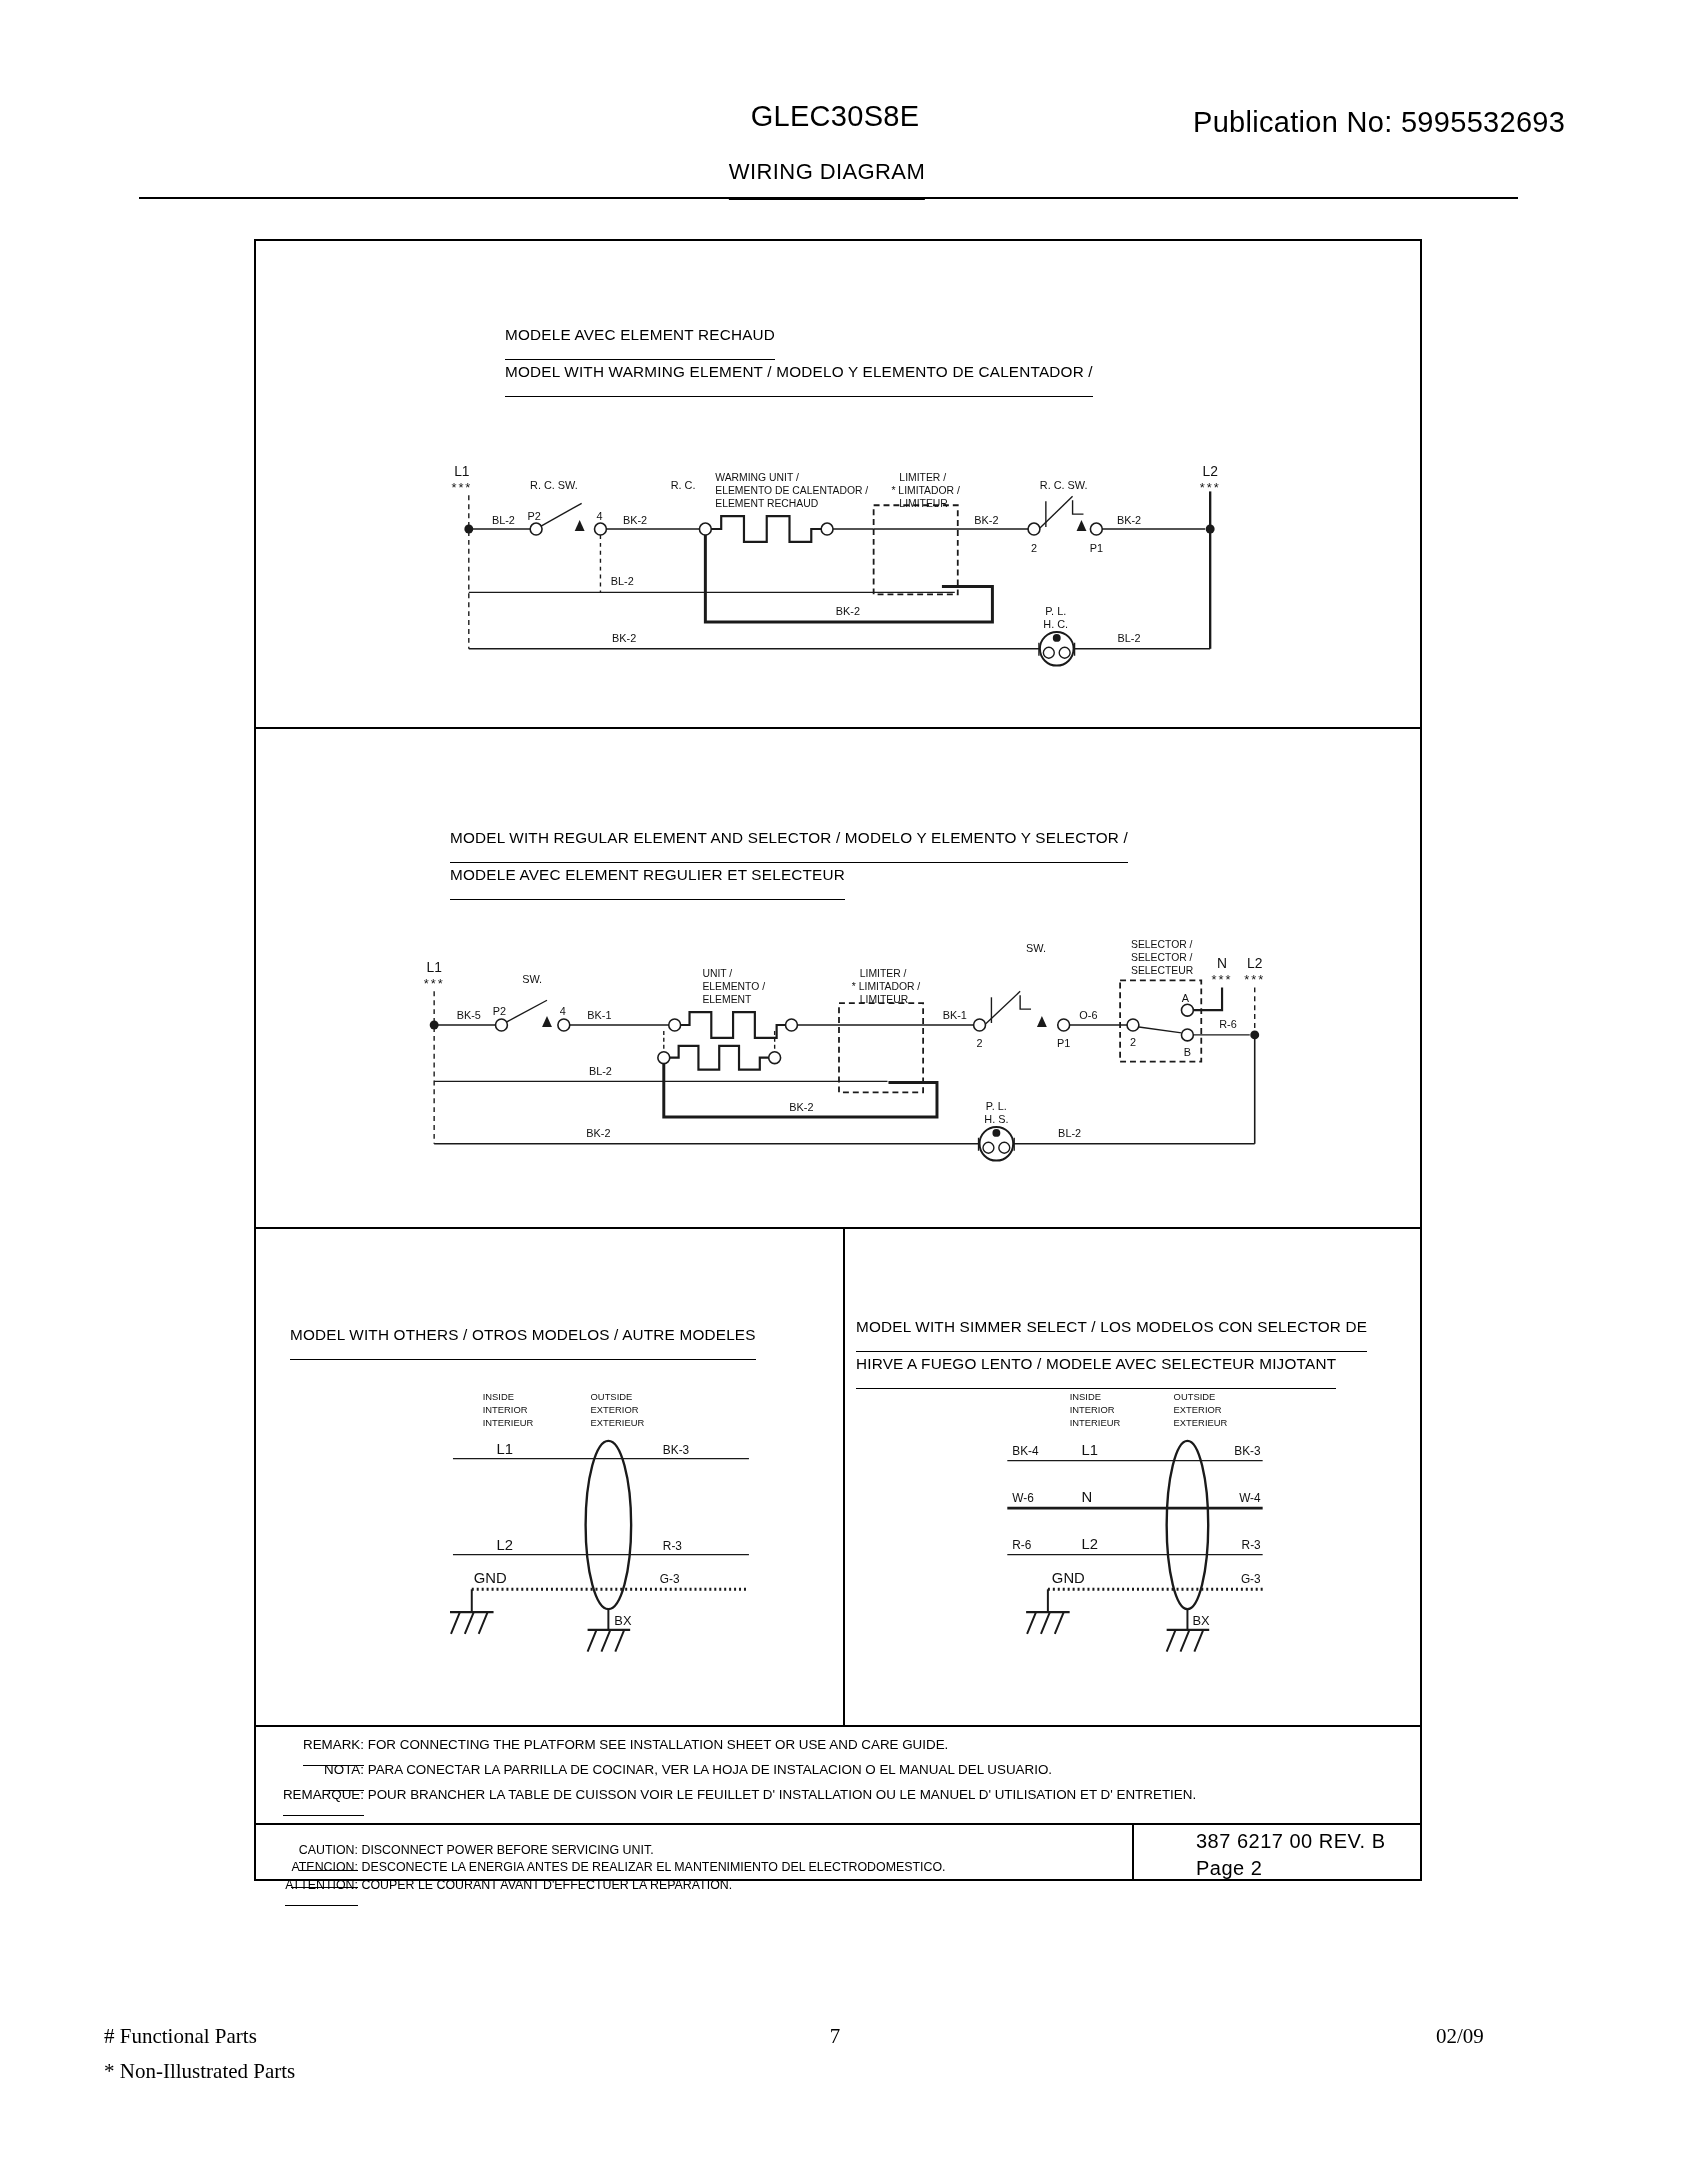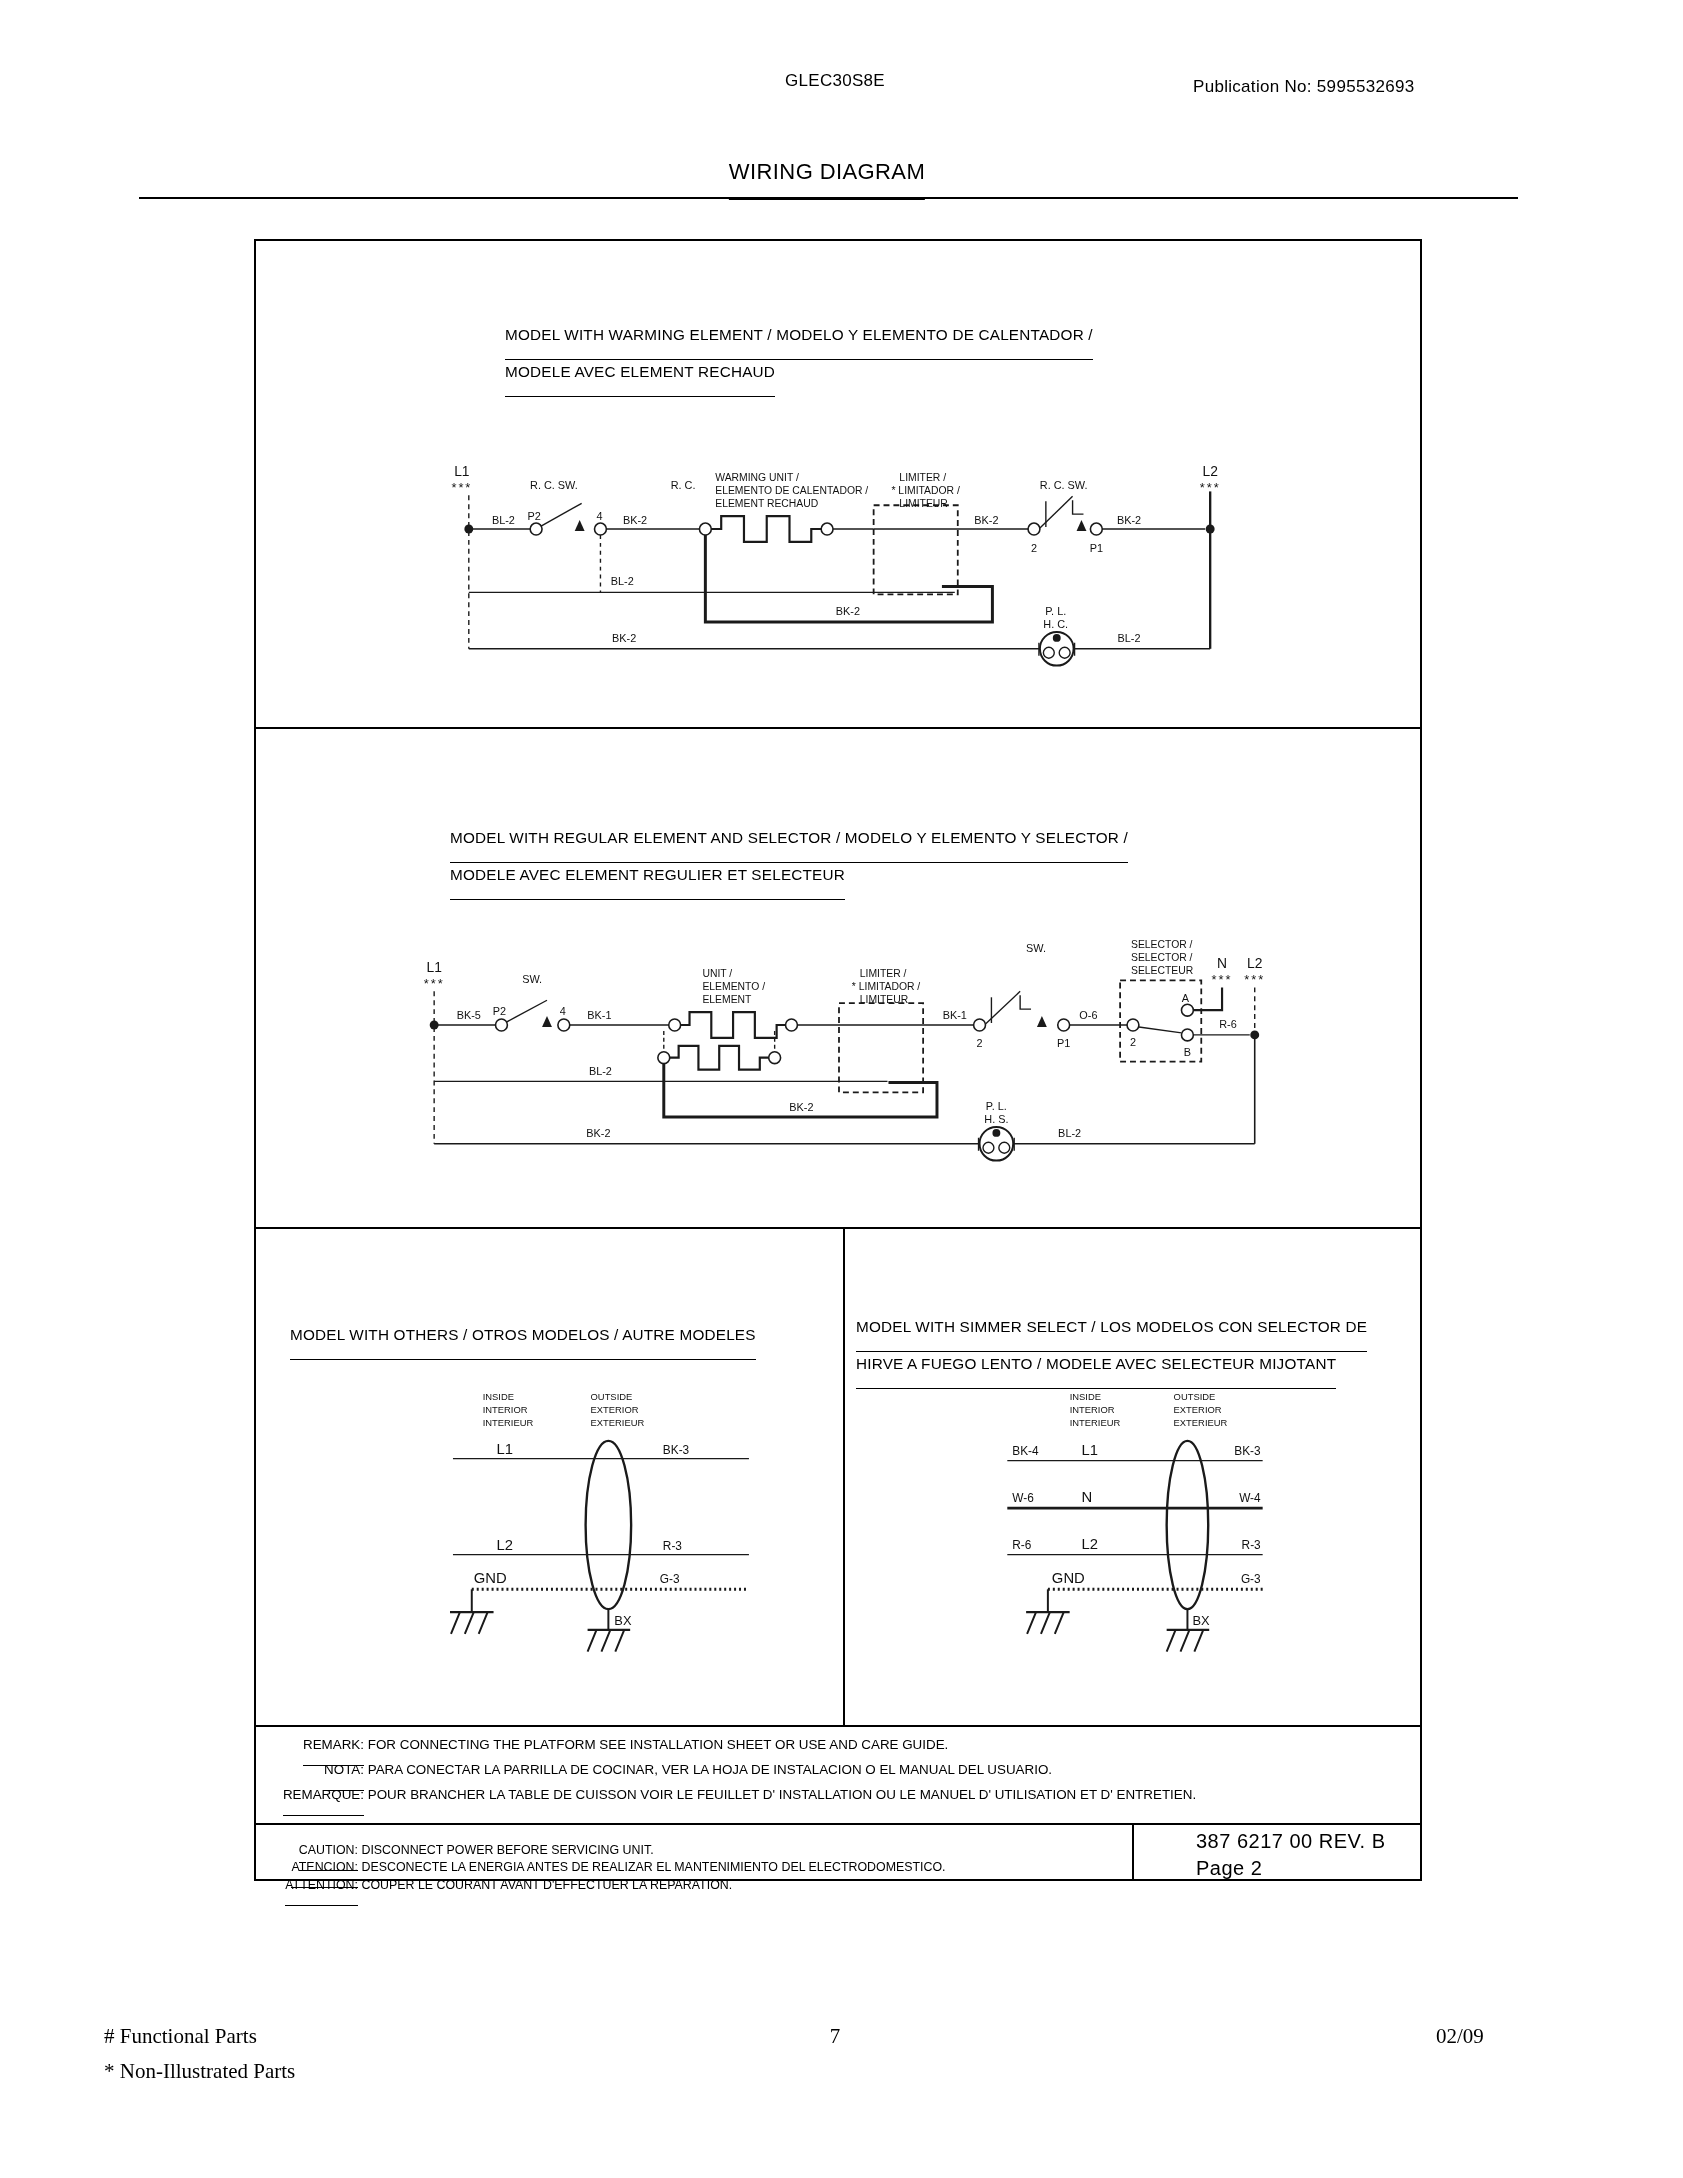"GLEC30S8E" .hdr { font-size: 17px -> 29px; margin-top: none -> 29px }
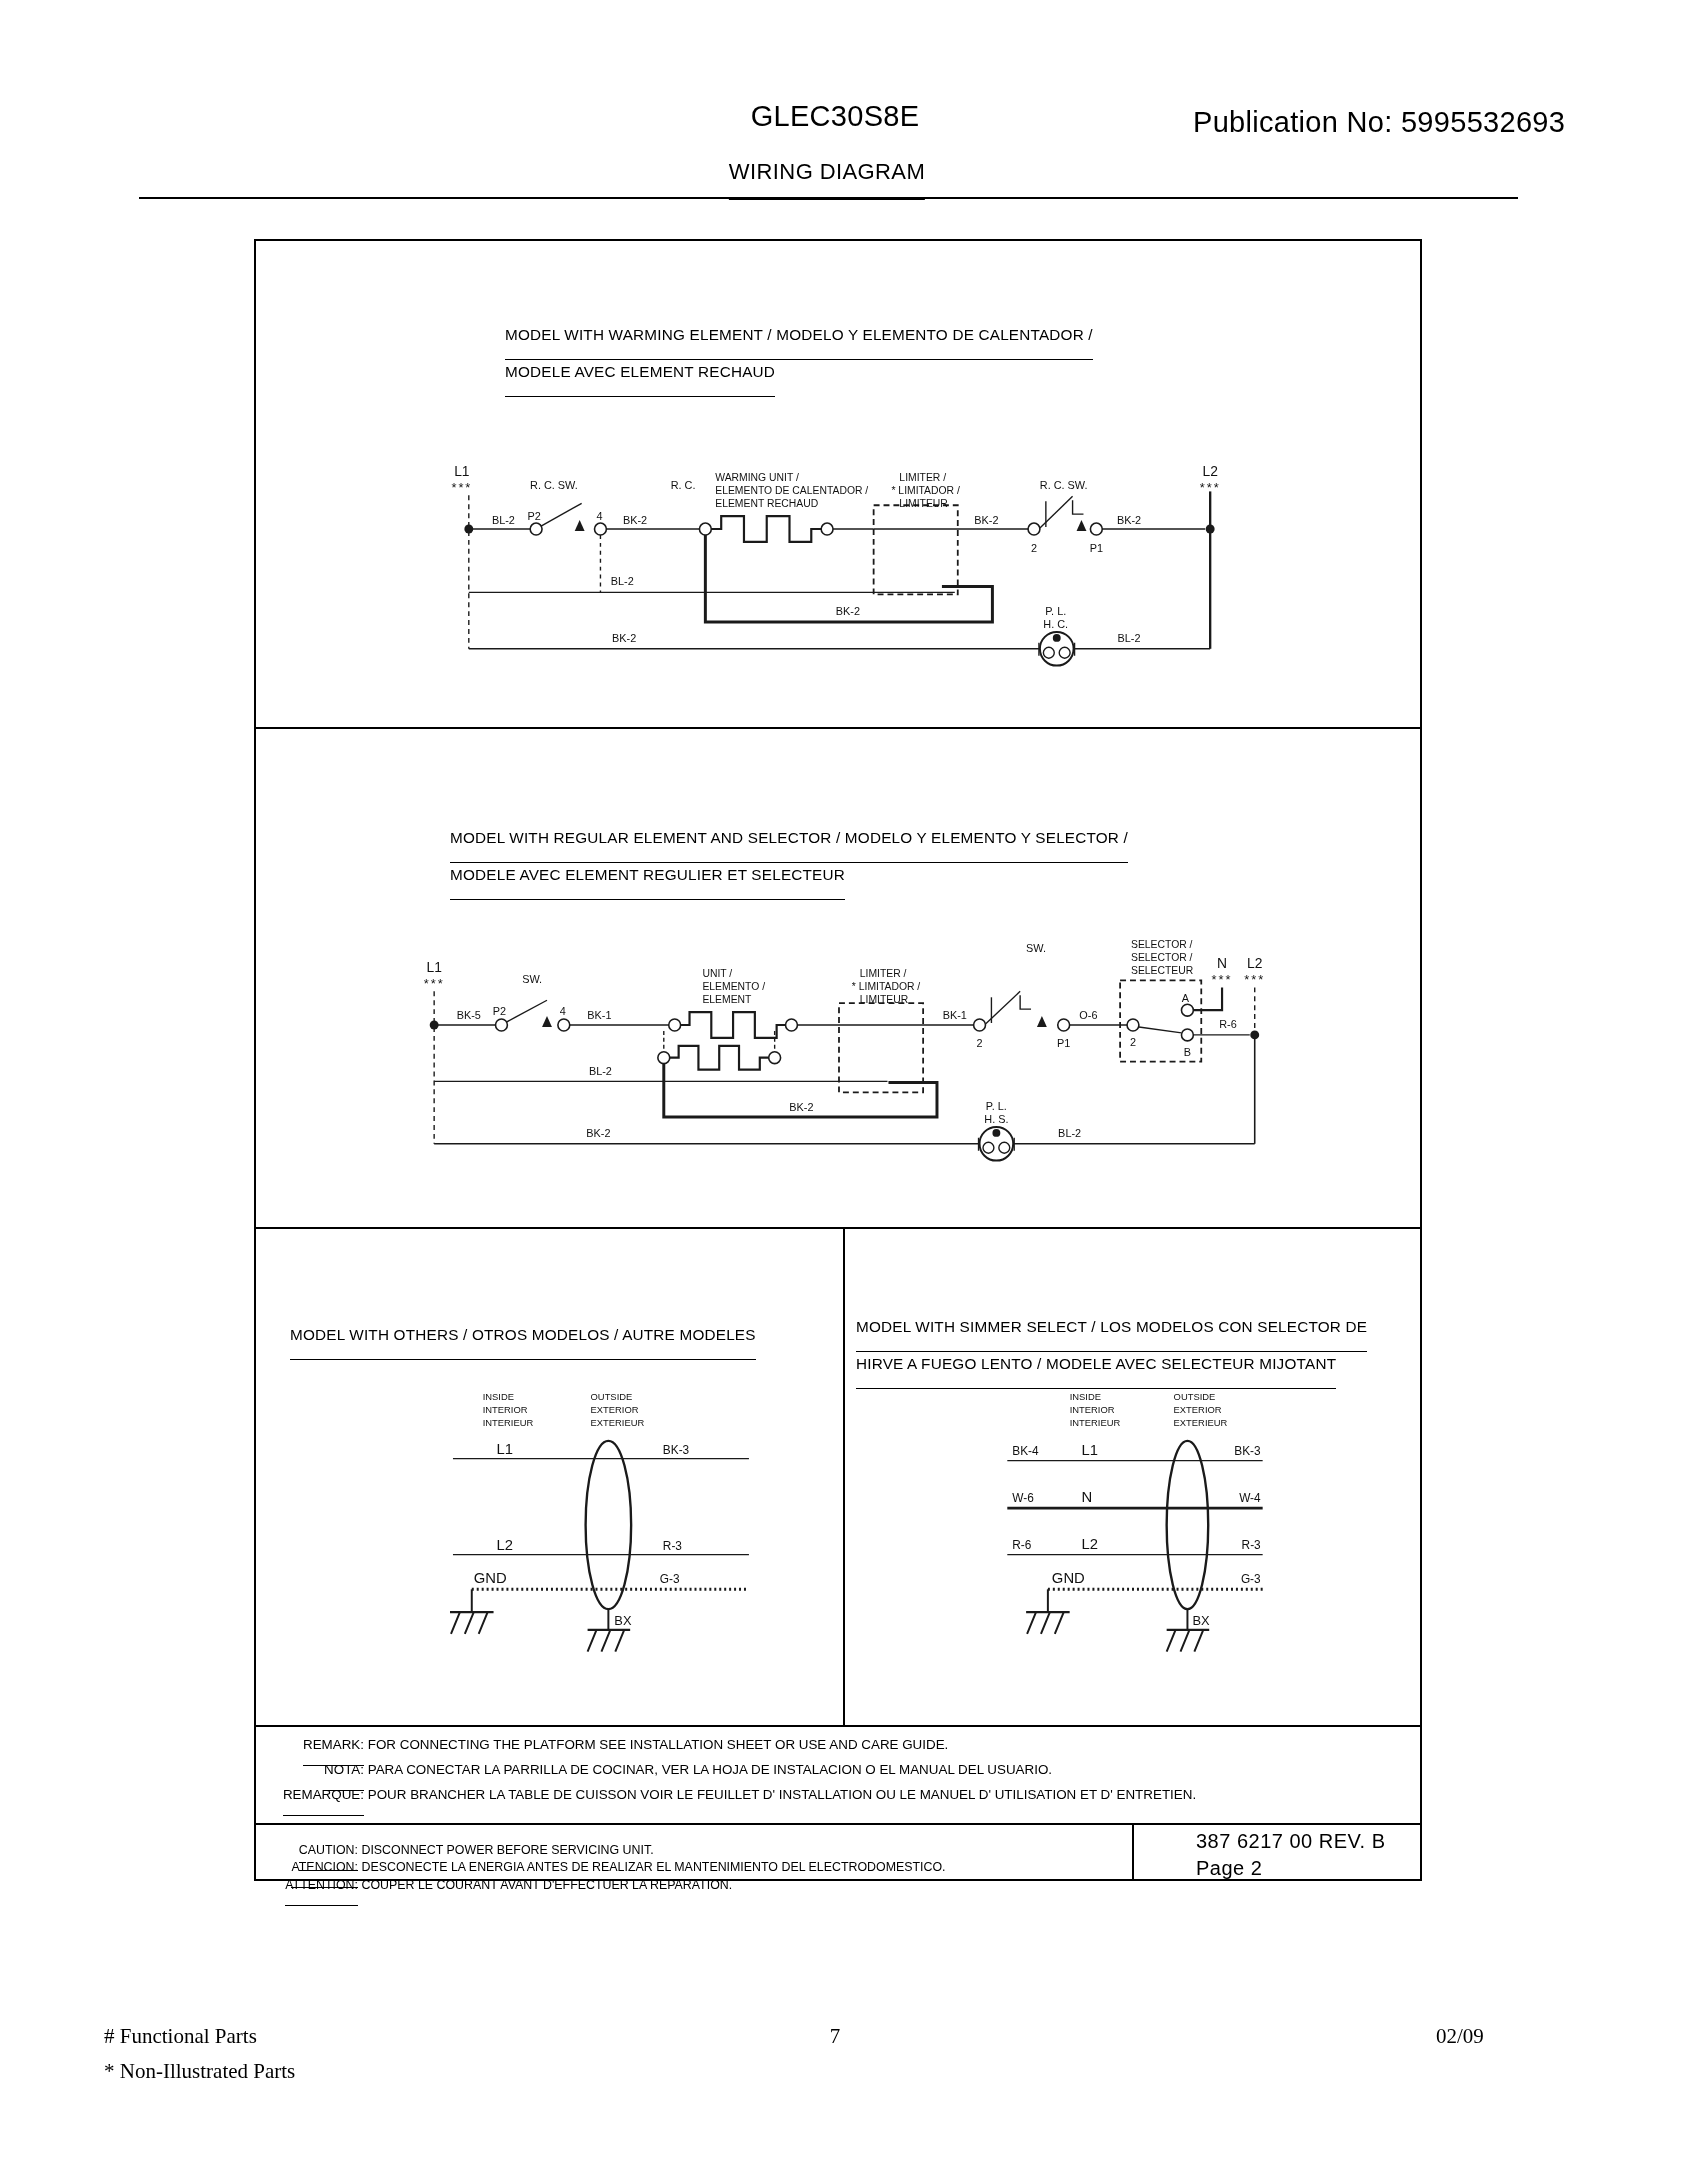"MODEL WITH WARMING ELEMENT /" div { order: before "MODELE AVEC ELEMENT RECHAUD" -> after "MODELE AVEC ELEMENT RECHAUD" }
